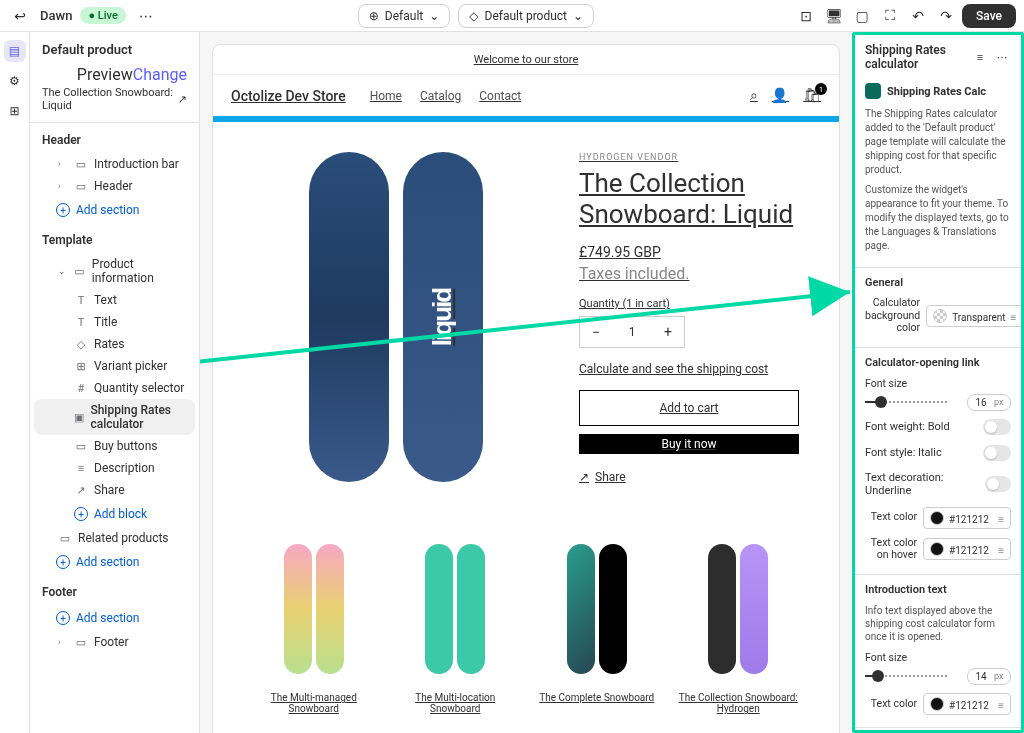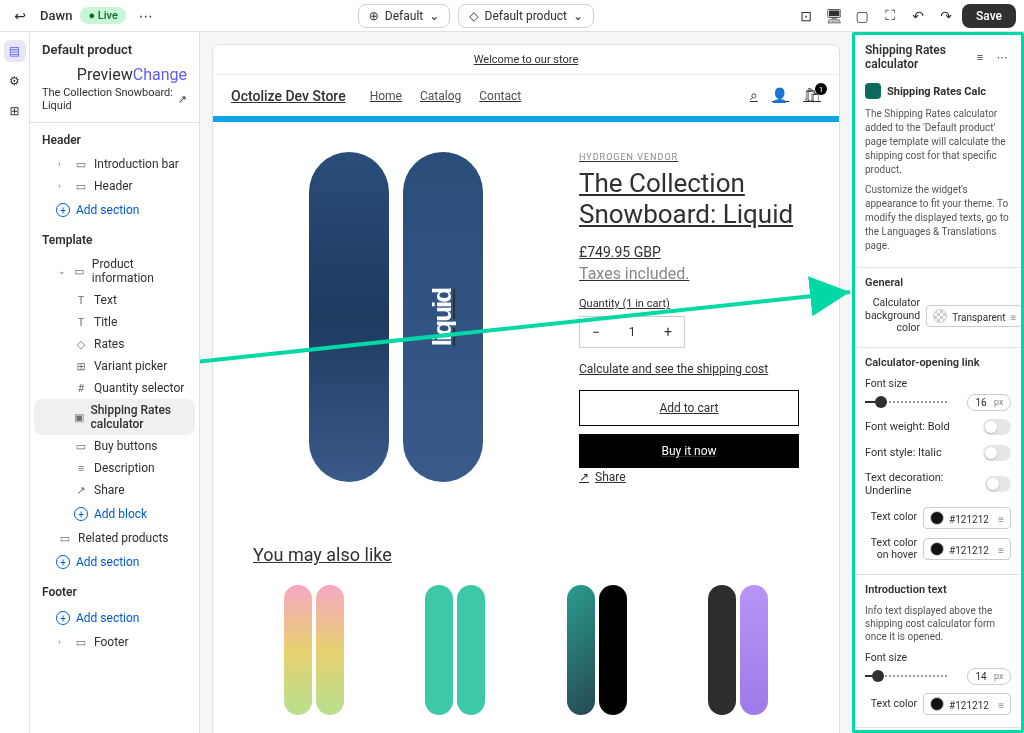"Buy it now" .buy-btn { margin-bottom: 2px -> 16px; padding: 10px -> 3px }
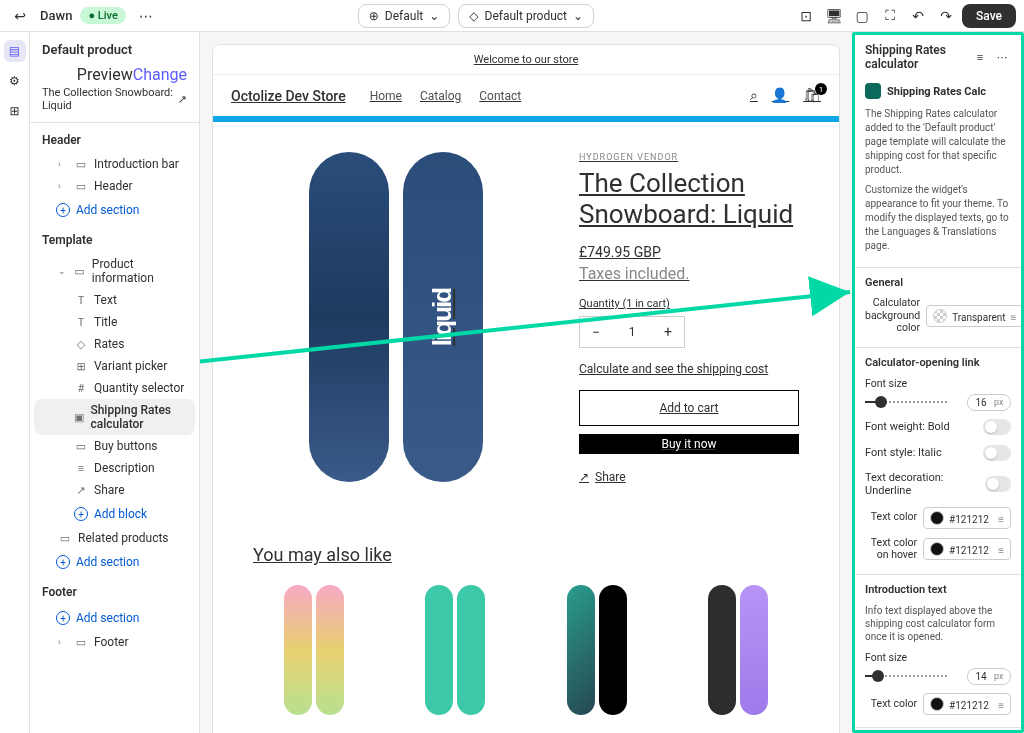"You may also like" div.related-title { html: <div>You may also like</div> -> none }
